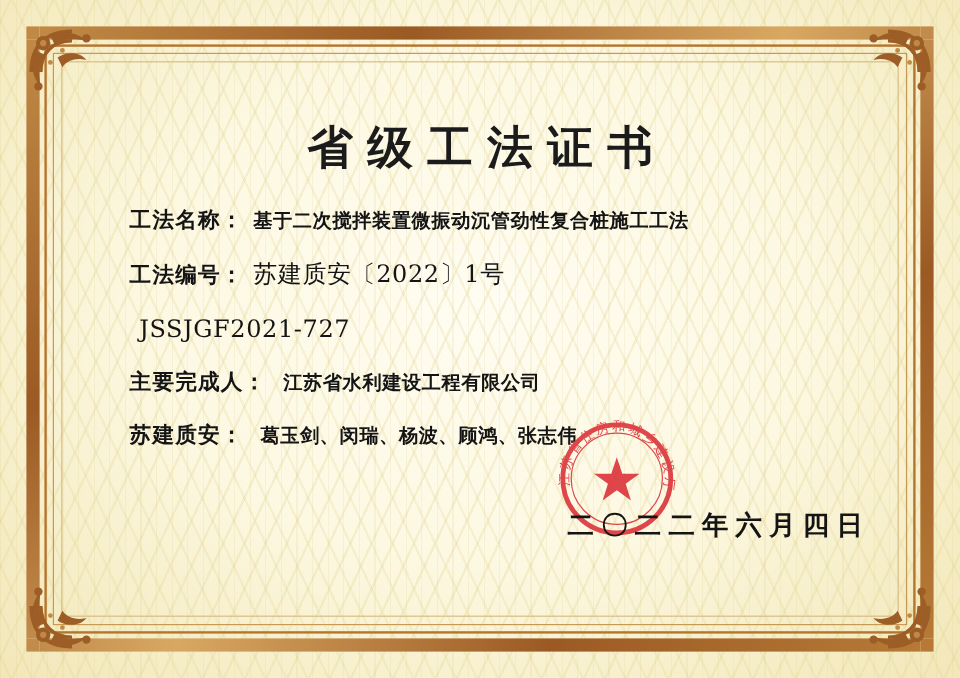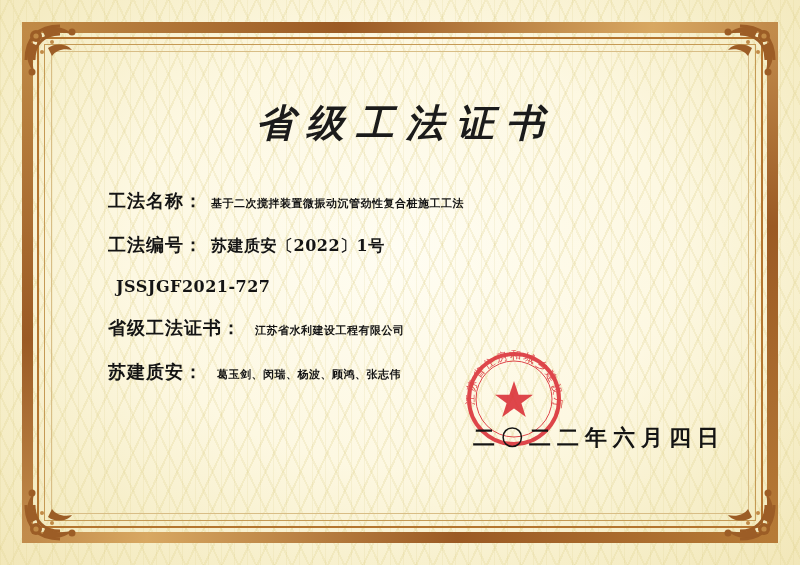"省级工法证书" .cert-title { font-style: italic -> none }
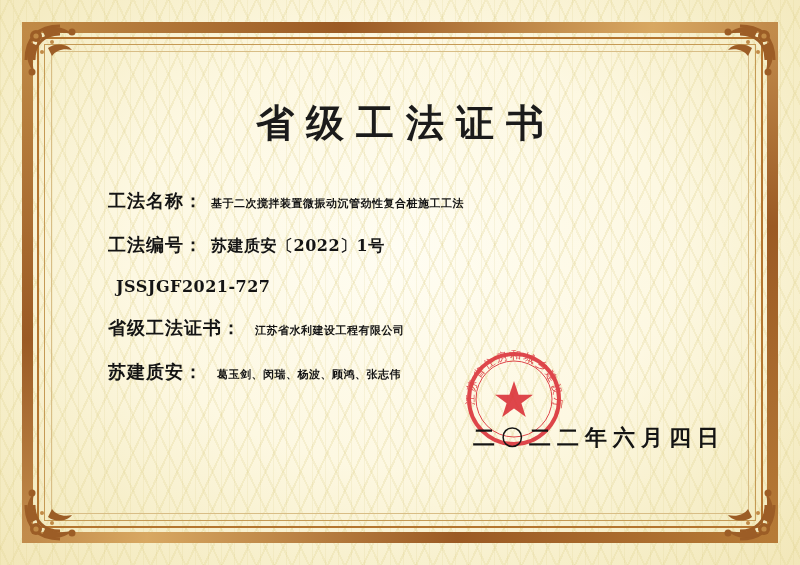"工法名称：" .fields { margin-top: 40px -> 22px }
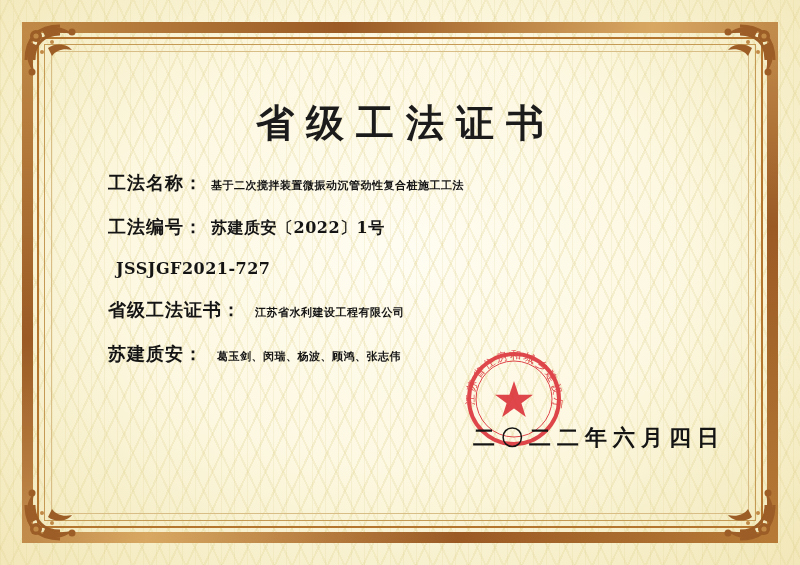"基于二次搅拌装置微振动沉管劲性复合桩施工工法" .field-value.small { font-size: 11px -> 16px }
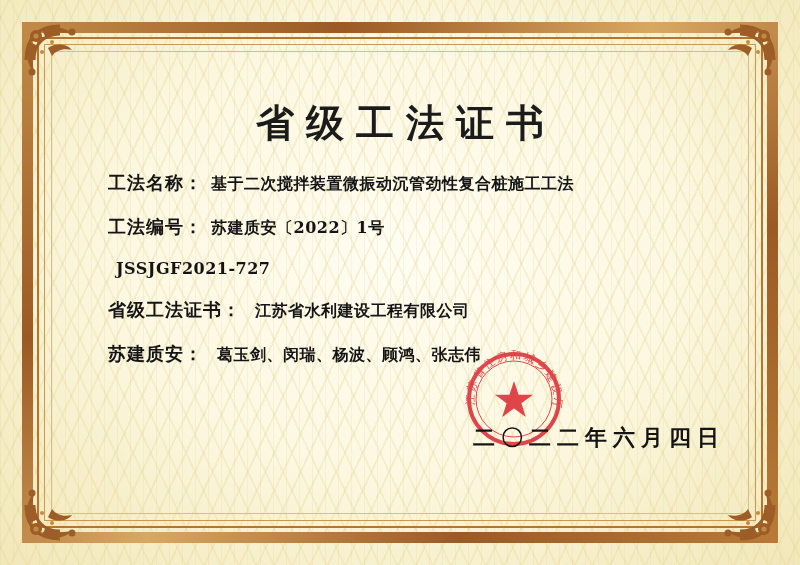"苏建质安〔2022〕1号" .field-value { font-size: 16px -> 20px; font-weight: bold -> normal }
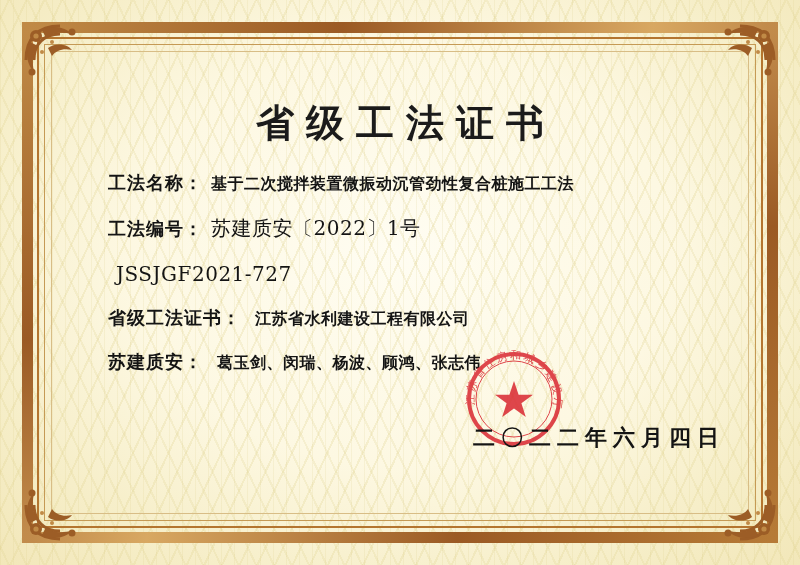"省级工法证书：" span.field-label { text: 省级工法证书 -> 主要完成人 }
